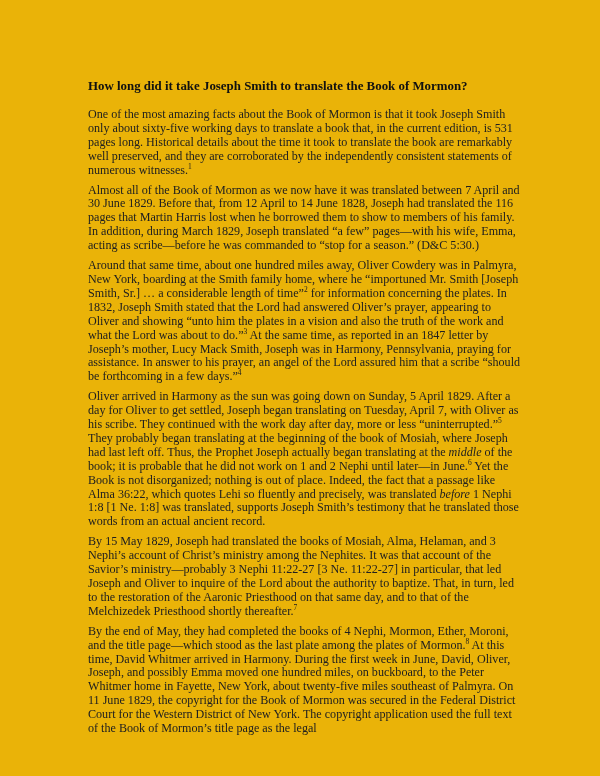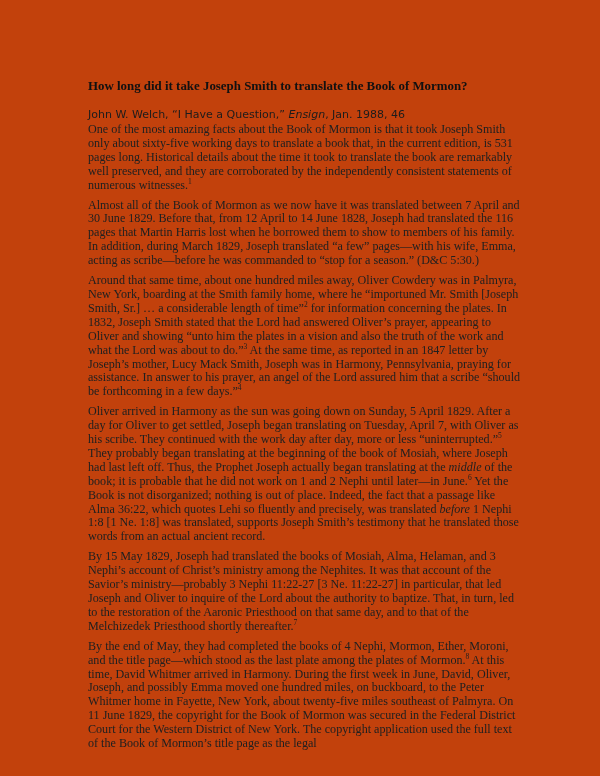"How long did it take" .page { background: #c2410c -> #eab308 }
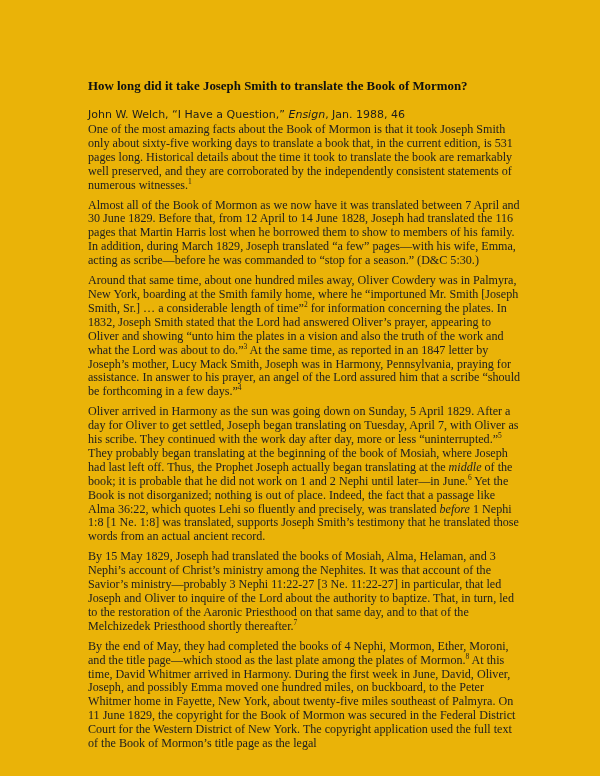"John W. Welch, “I Have" p.byline { html: <p><span>John W. Welch, “I Have a Question,” </span><span>Ensign</span><span>, Jan. 1988, 46</span></p> -> none }
